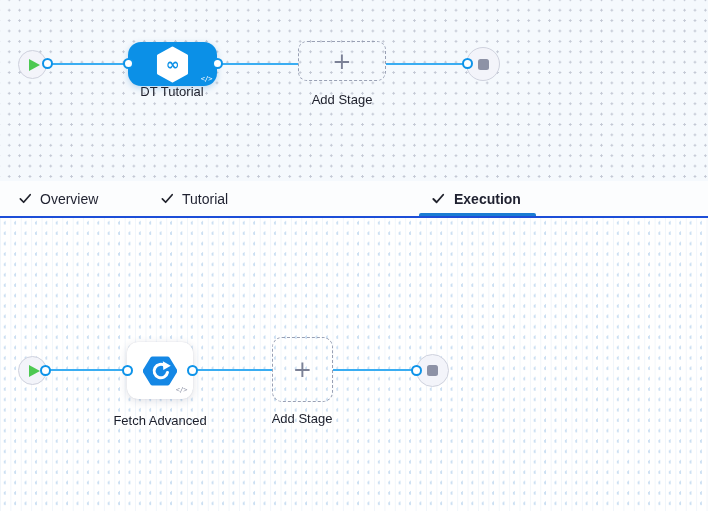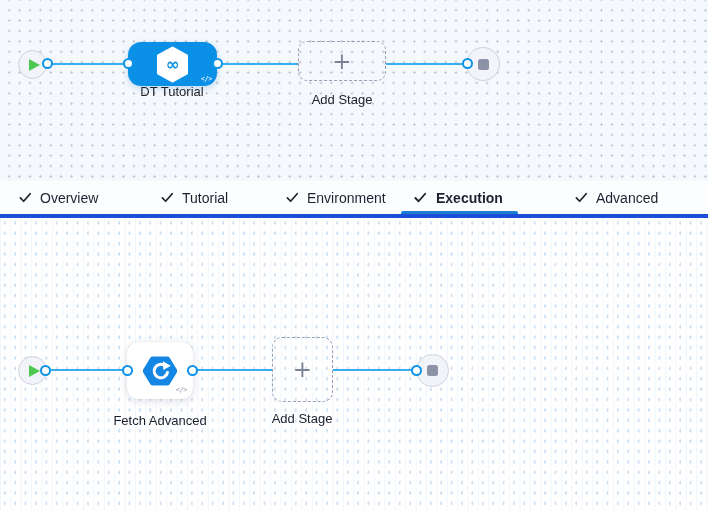"Overview" .tabbar { border-bottom: 4px solid #1d4ed8 -> 2px solid #1d4ed8 }
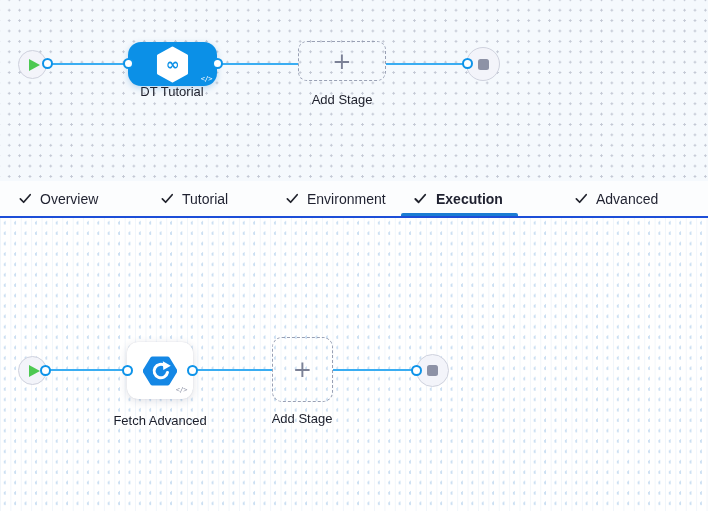"Environment" div.tab { html: <div> <svg> <path></path> </svg> <span>Environment</span> </div> -> none }
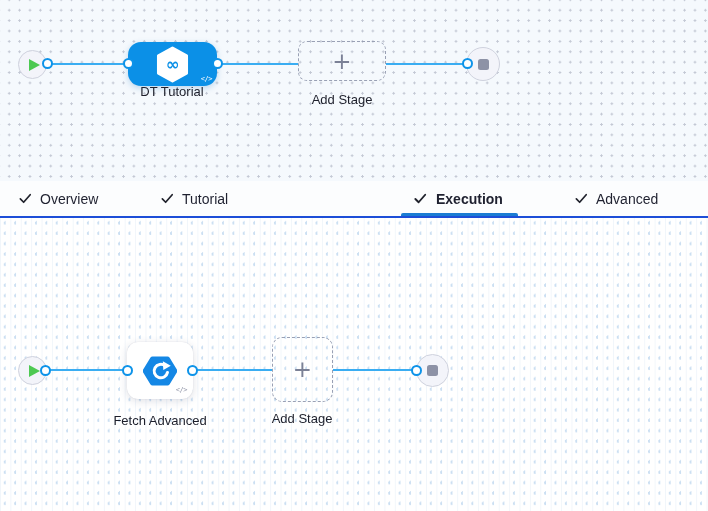"Execution" .tab-execution { left: 413px -> 431px }
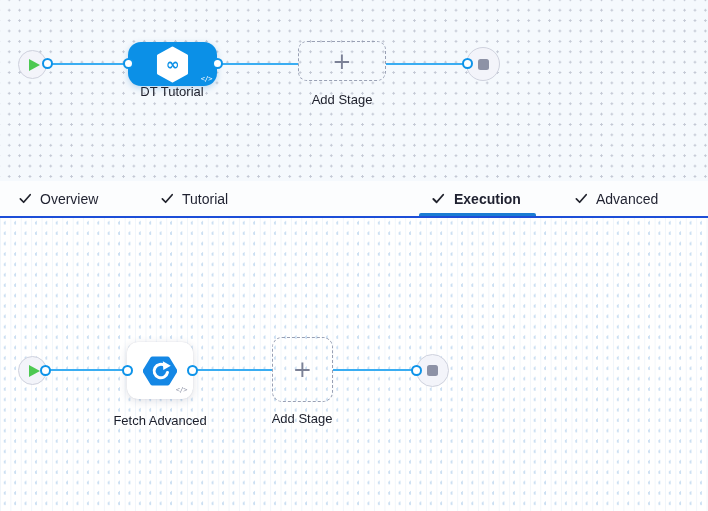"Advanced" div.tab { html: <div> <svg> <path></path> </svg> <span>Advanced</span> </div> -> none }
